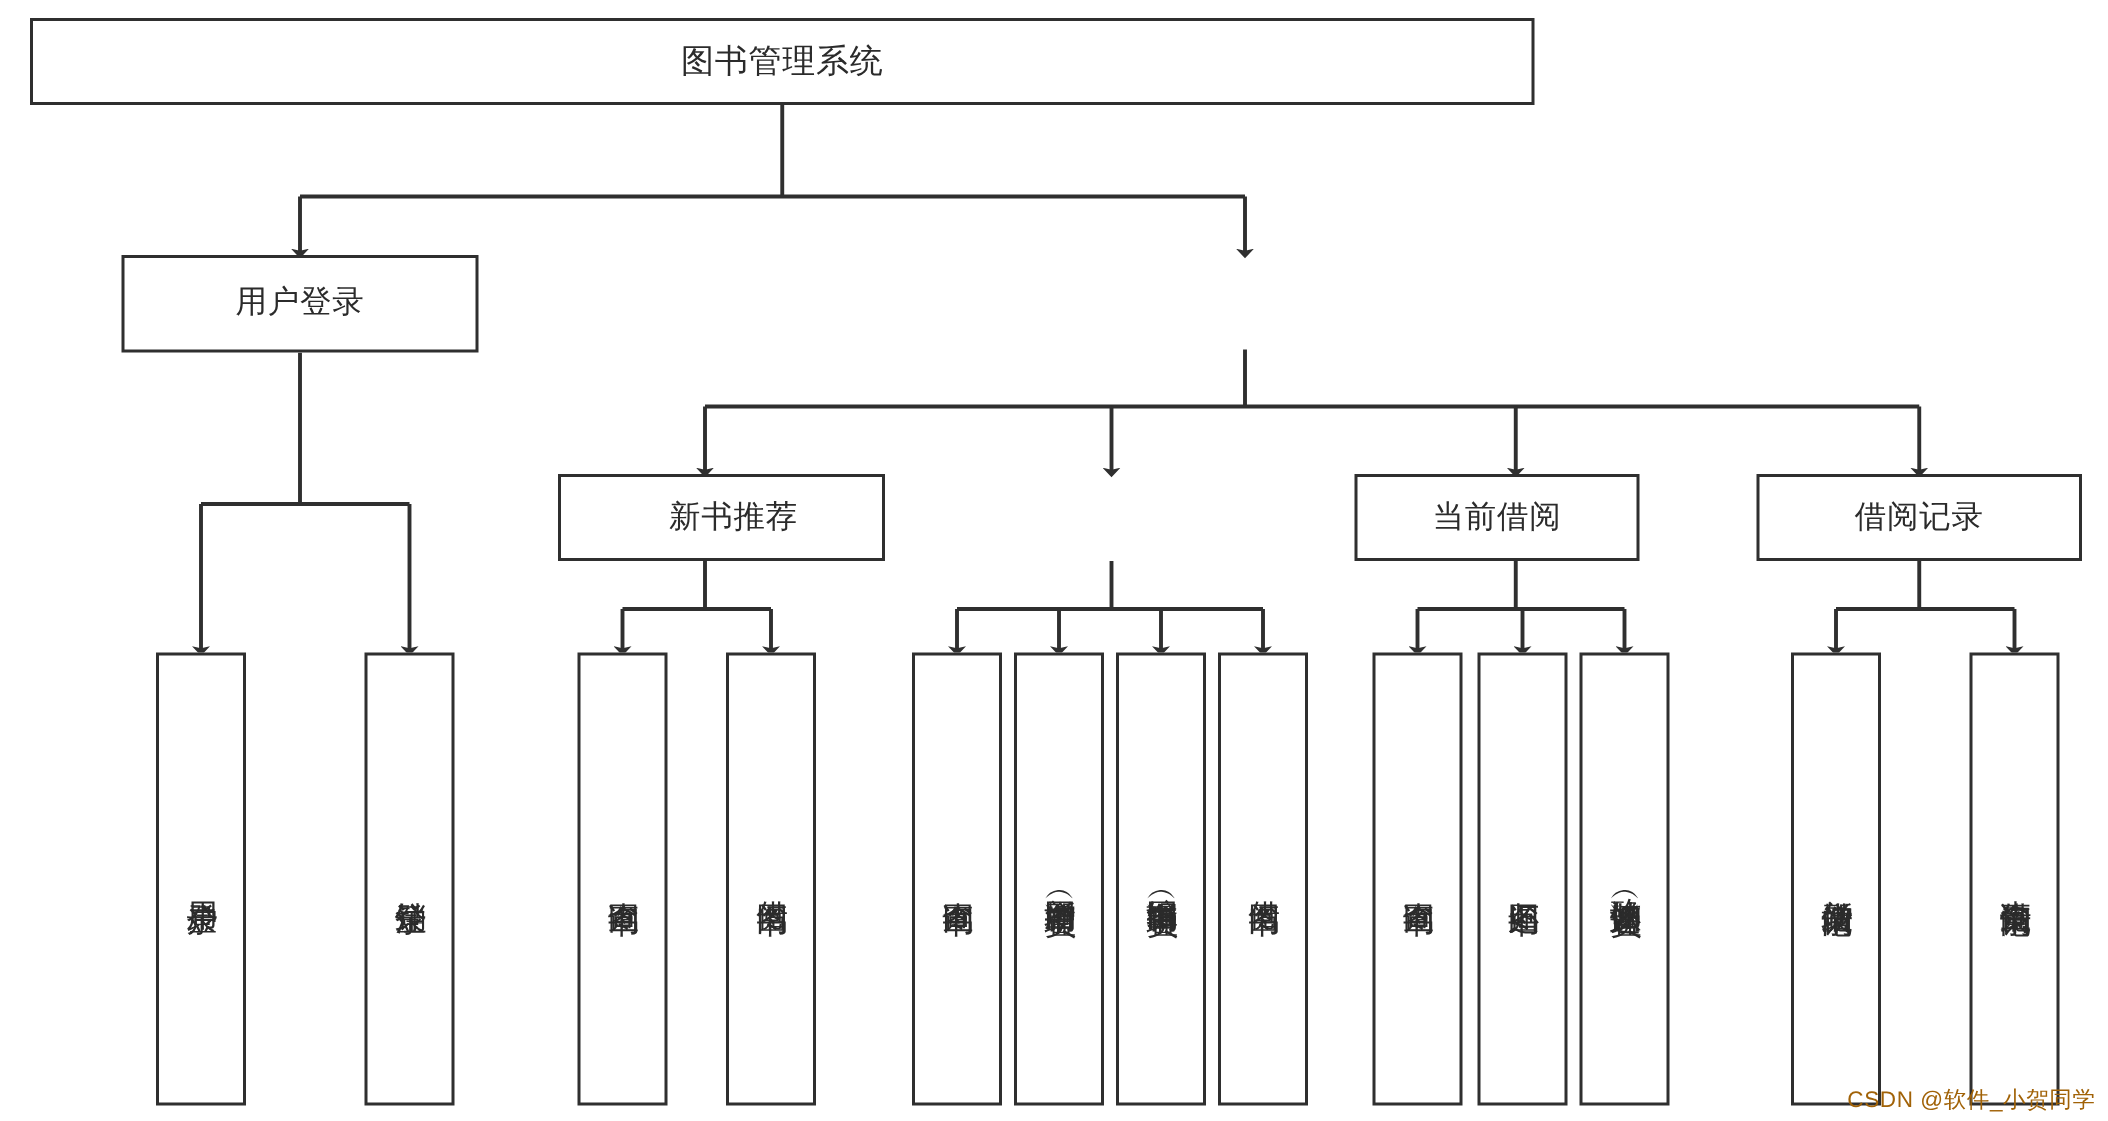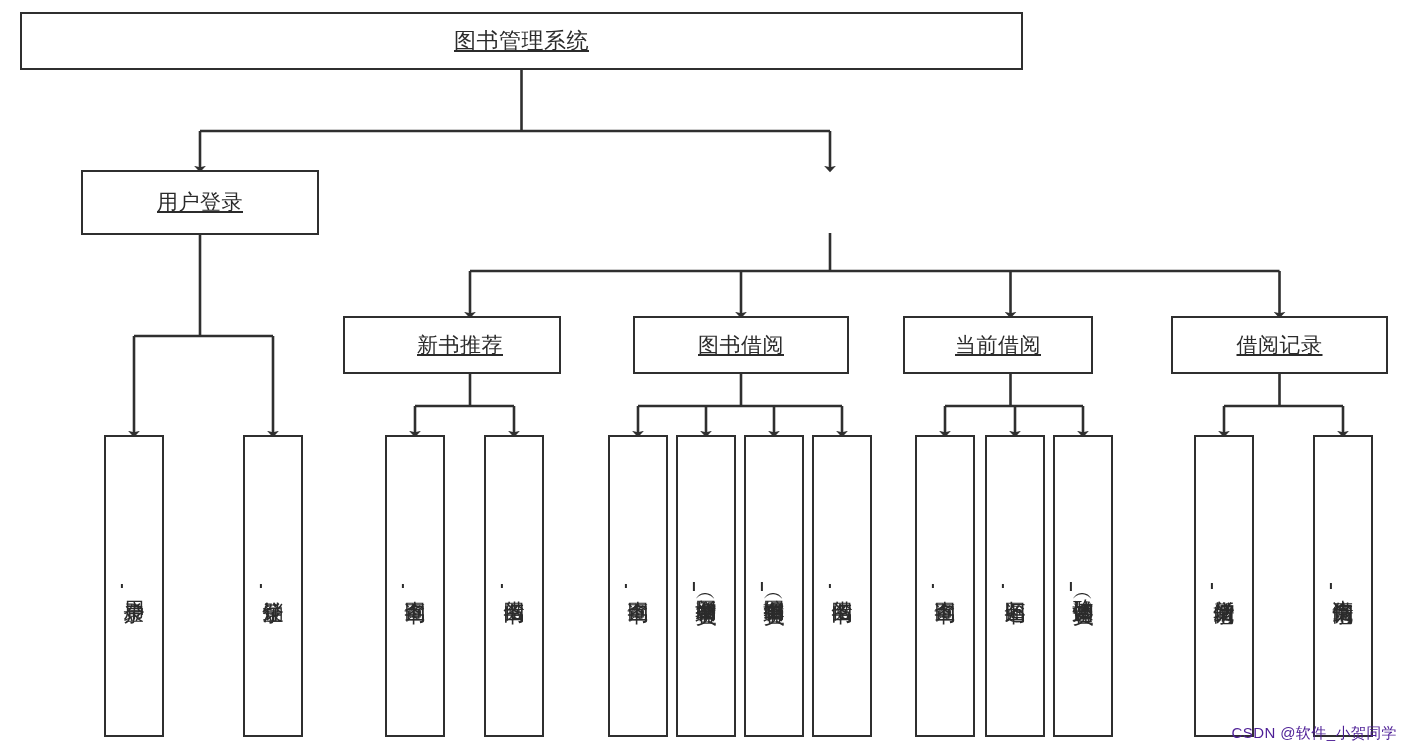"图书管理系统" .node { text-decoration: underline -> none }
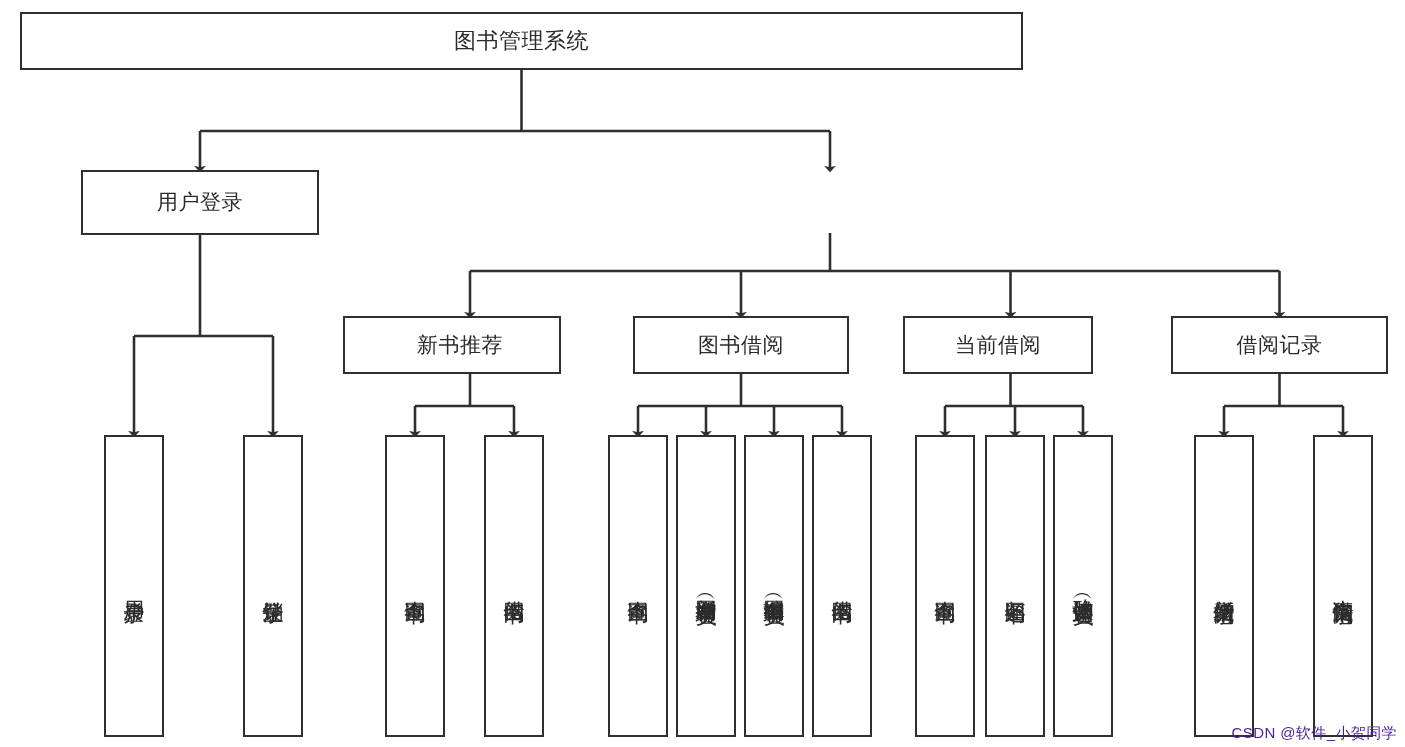"新书推荐" div.node { left: 343px -> 372px }
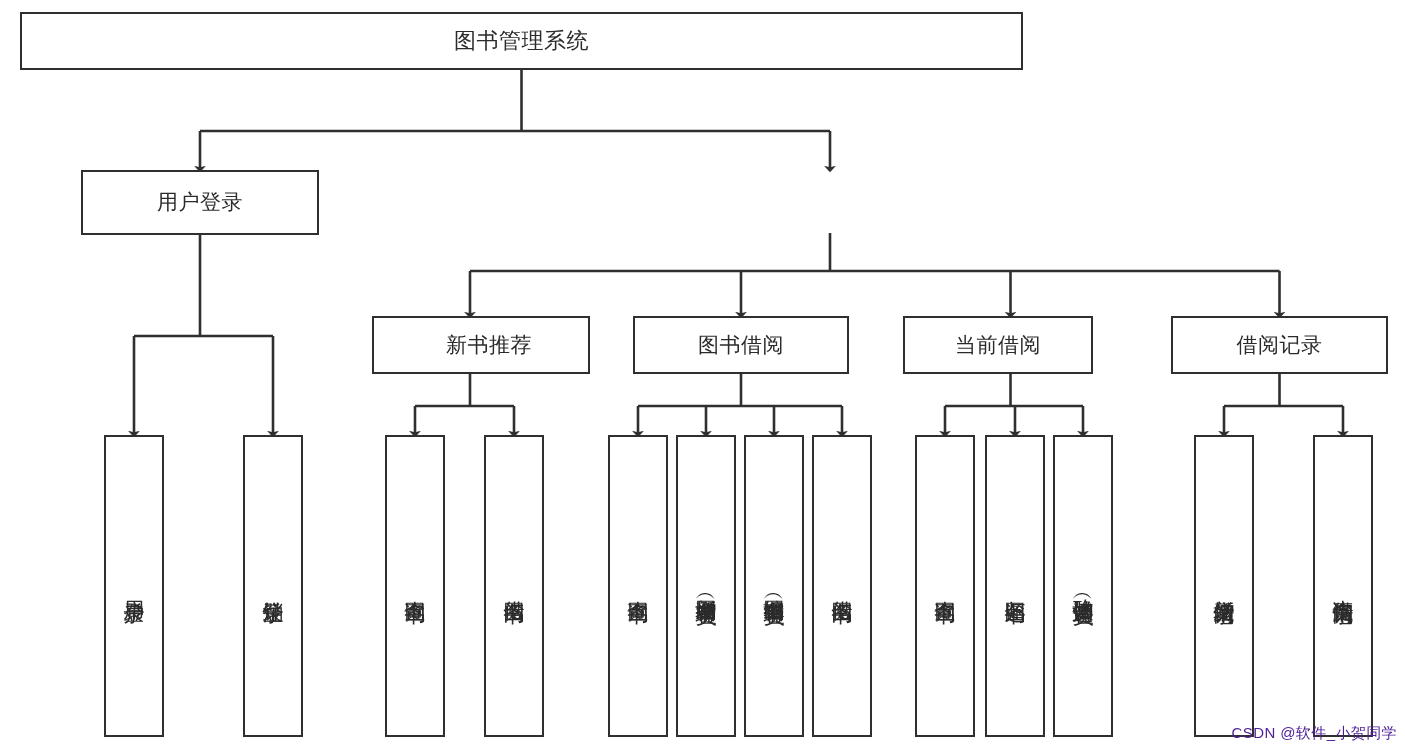"图书借阅" div.node { html: <div> <span>图书借阅</span> </div> -> none }
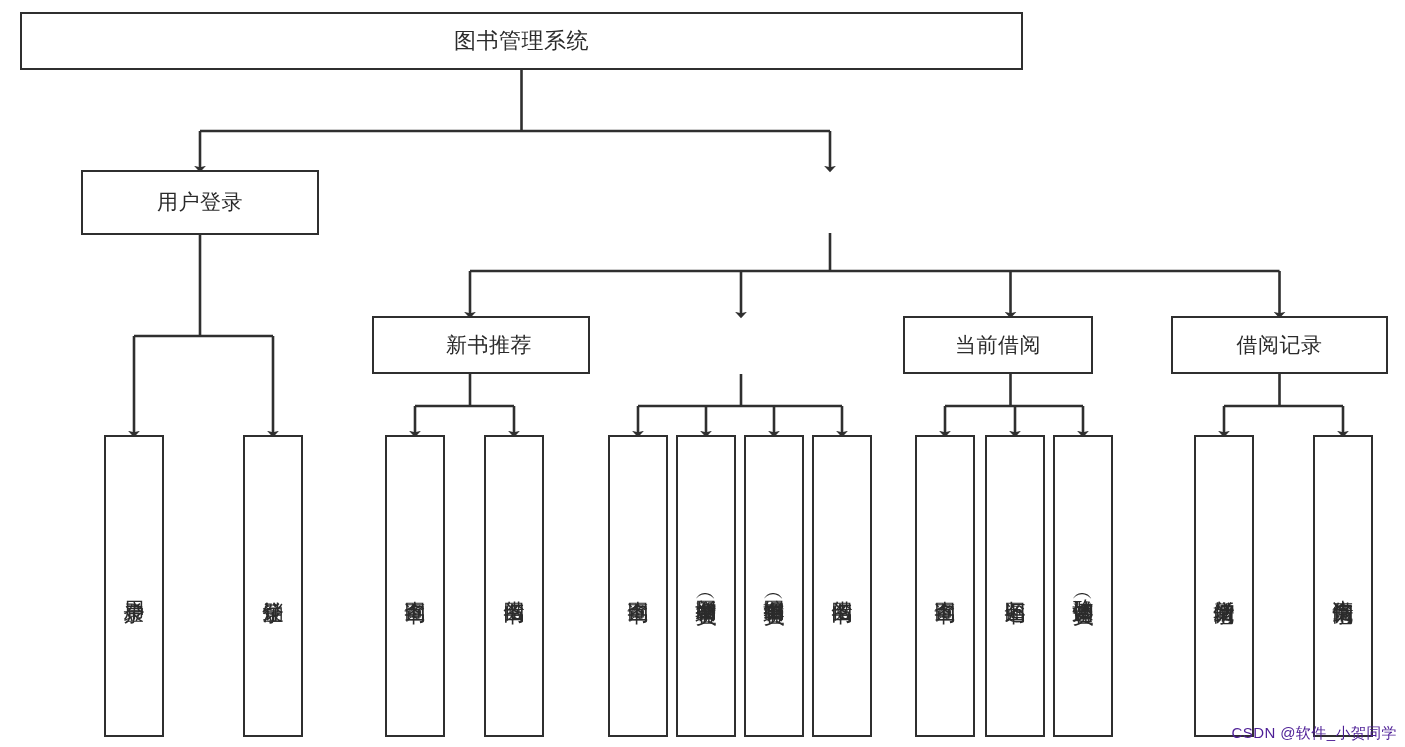"CSDN @软件_小贺同学" #watermark { color: #4c1d95 -> #a16207 }
